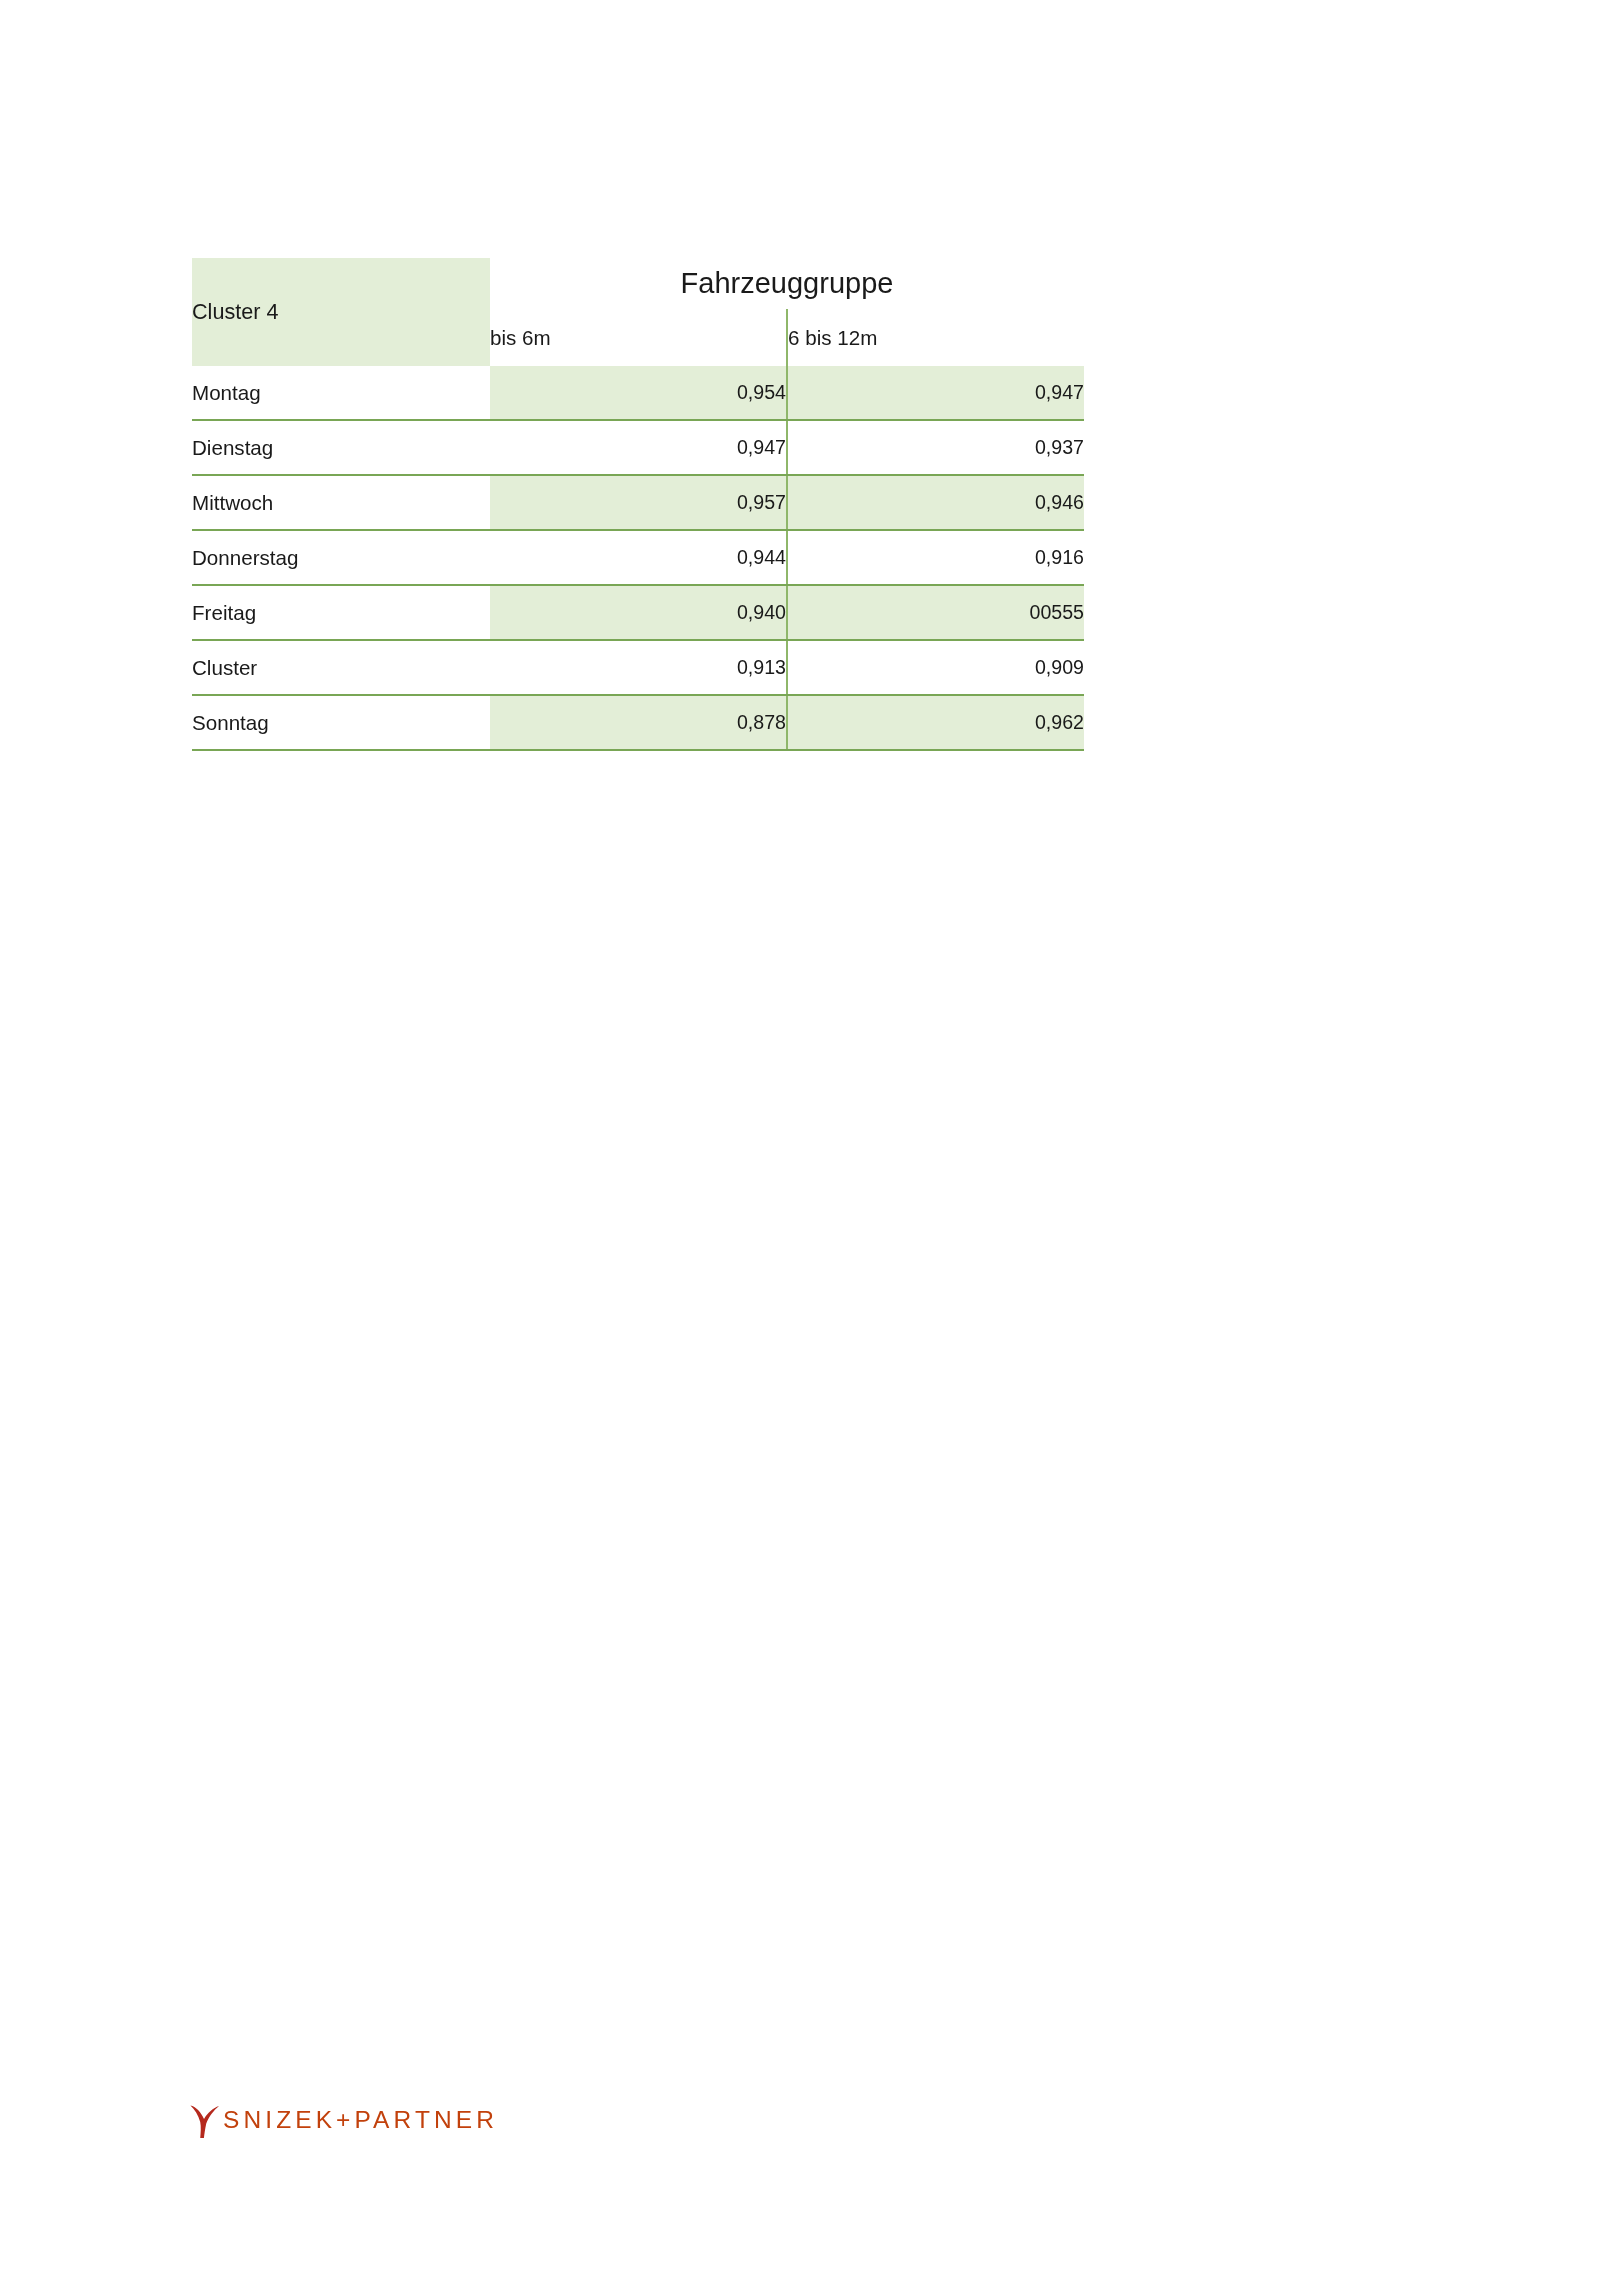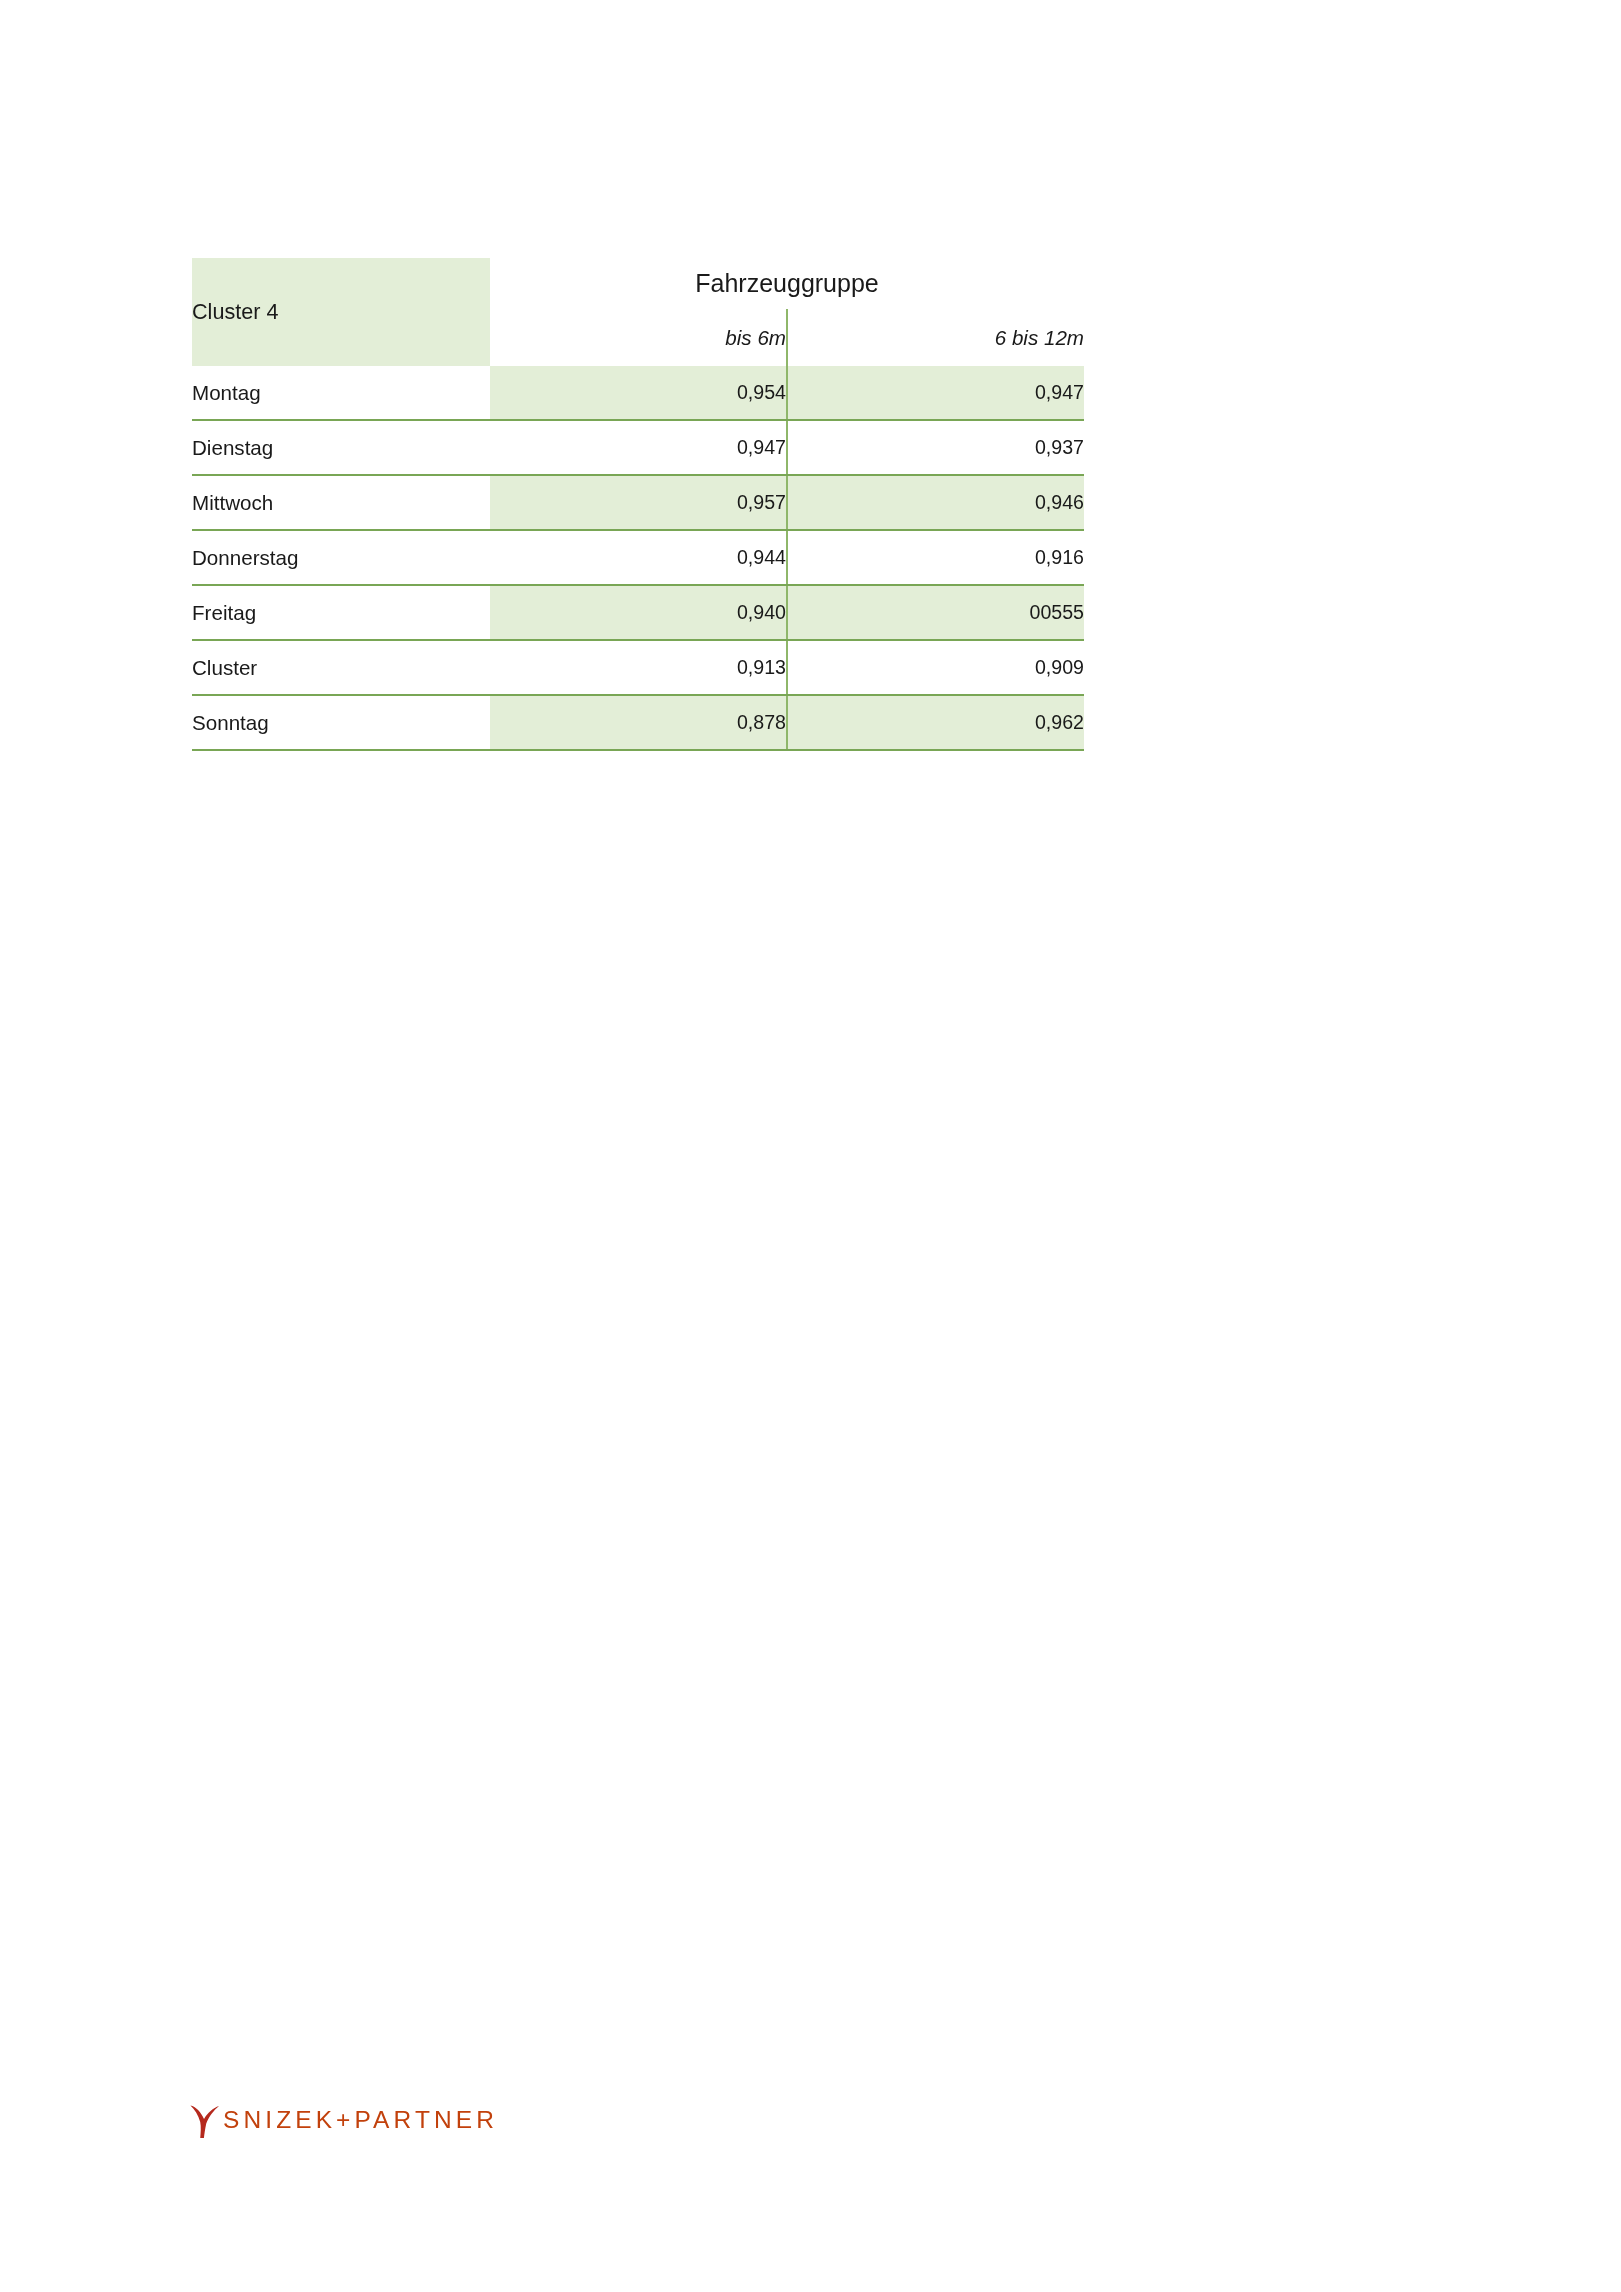"Fahrzeuggruppe" .hdr-group { font-size: 25px -> 29px }
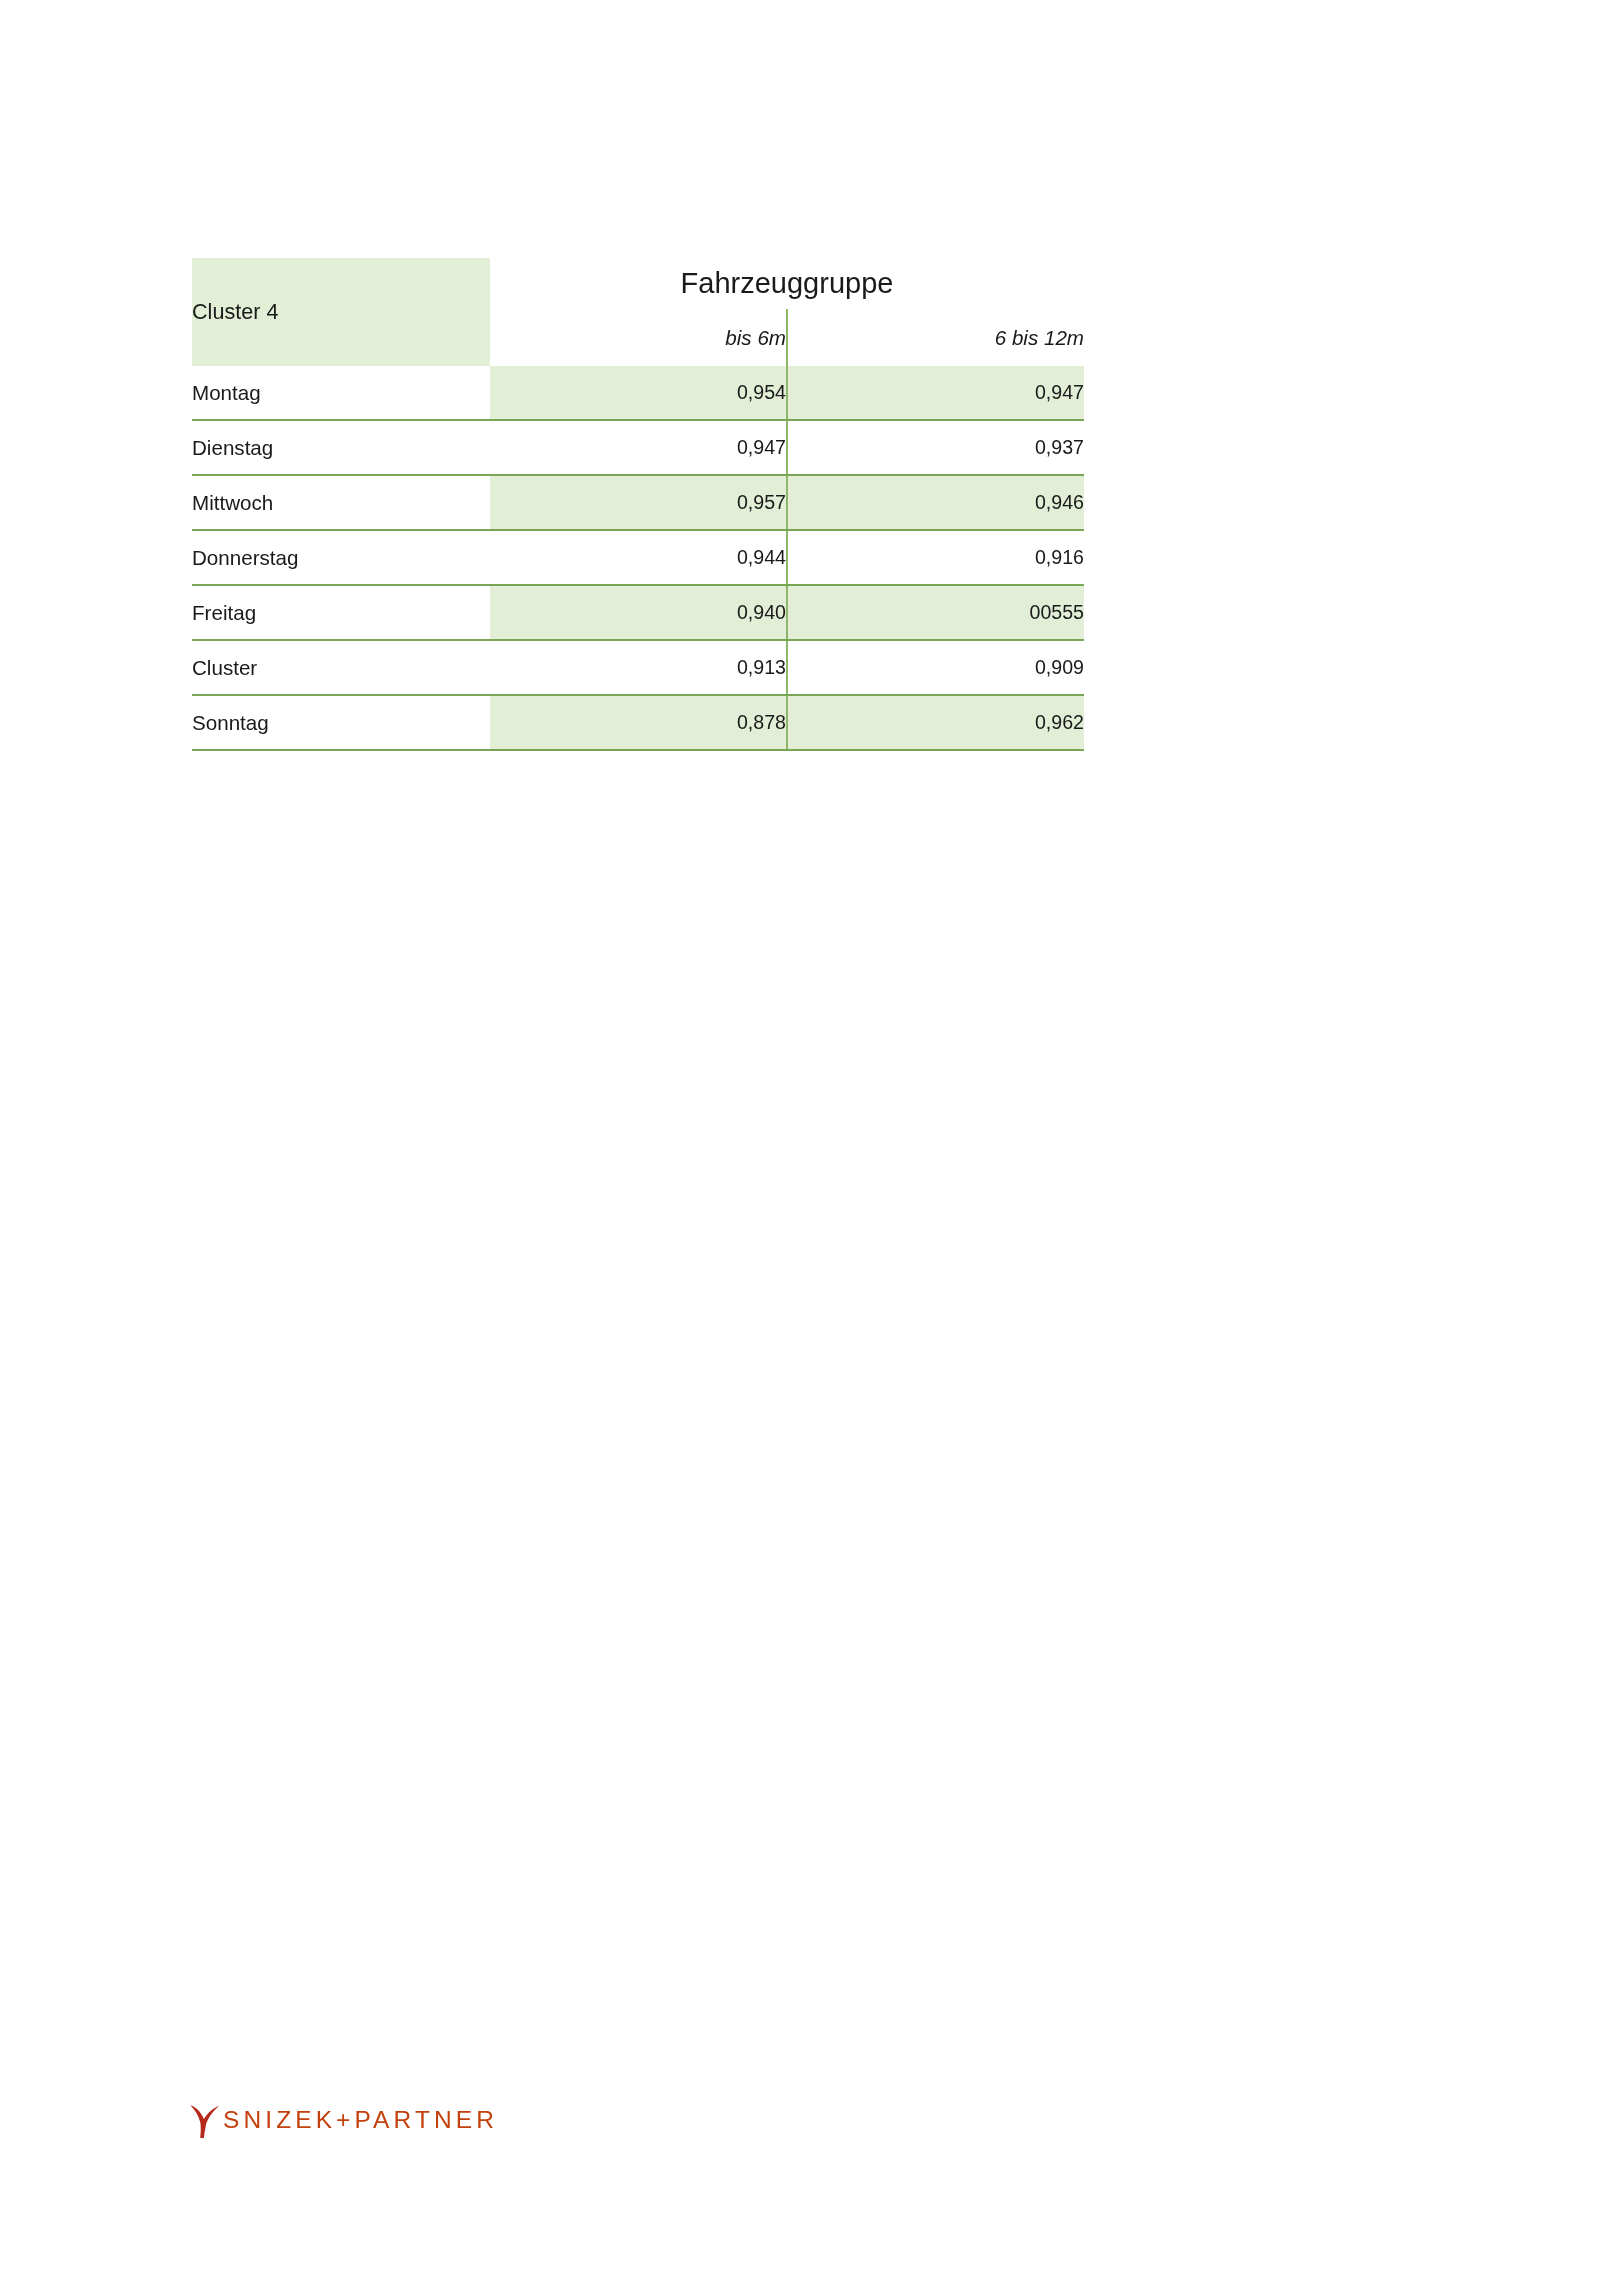"bis 6m" .hdr-sub { font-style: italic -> none; text-align: right -> left }
